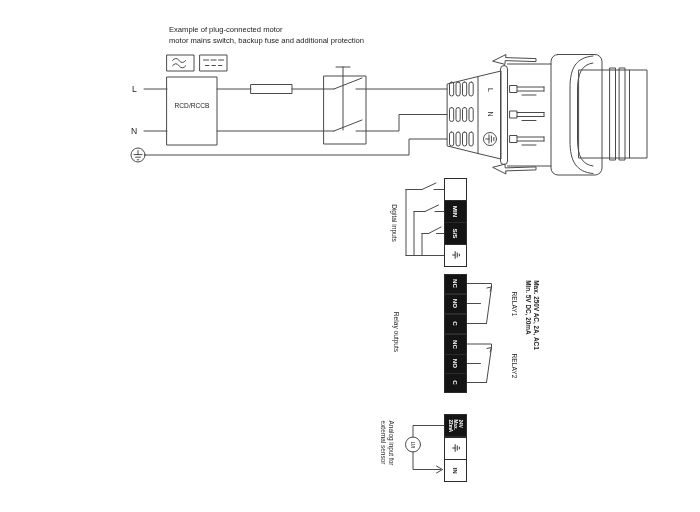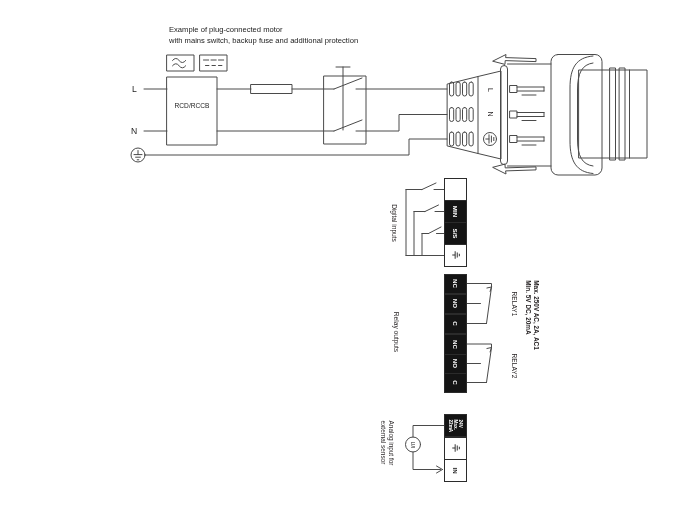"with mains switch, backup fuse" div { text: with -> motor }
